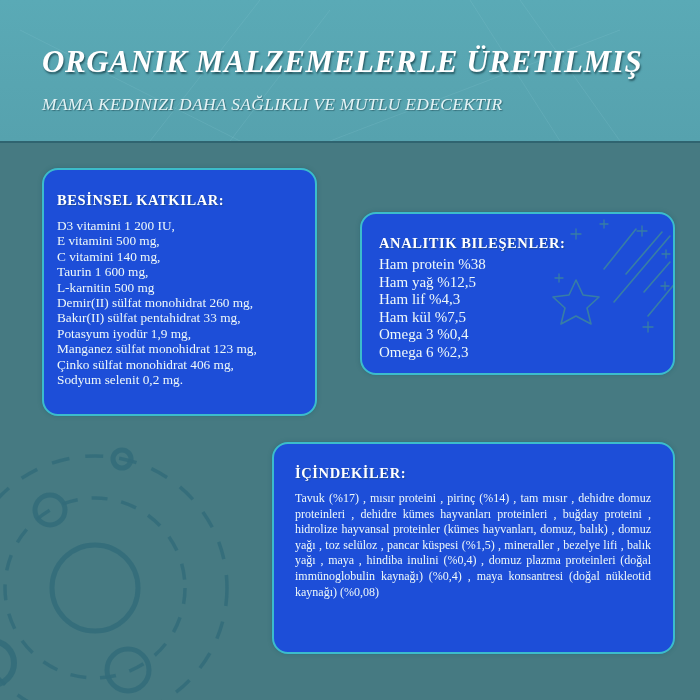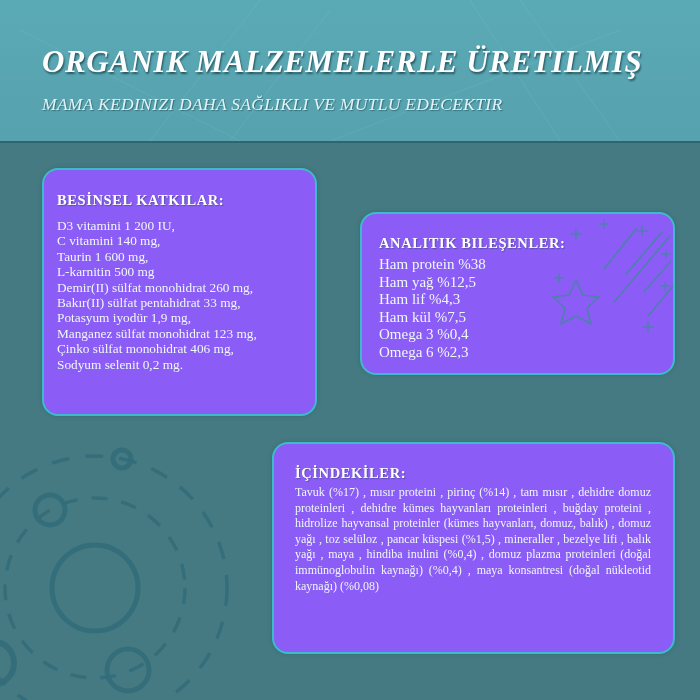"BESİNSEL KATKILAR:" .card { background: #8b5cf6 -> #1d4ed8 }
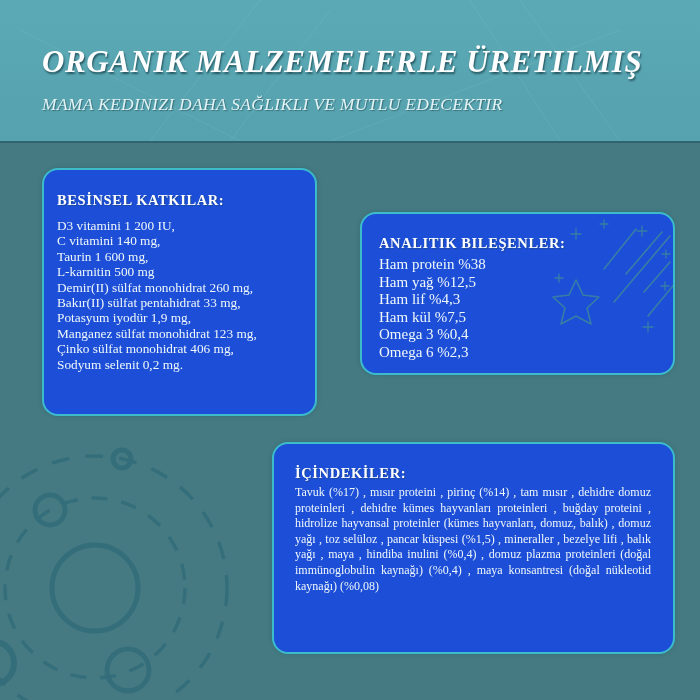"E vitamini 500 mg," li { html: none -> <li>E vitamini 500 mg,</li> }
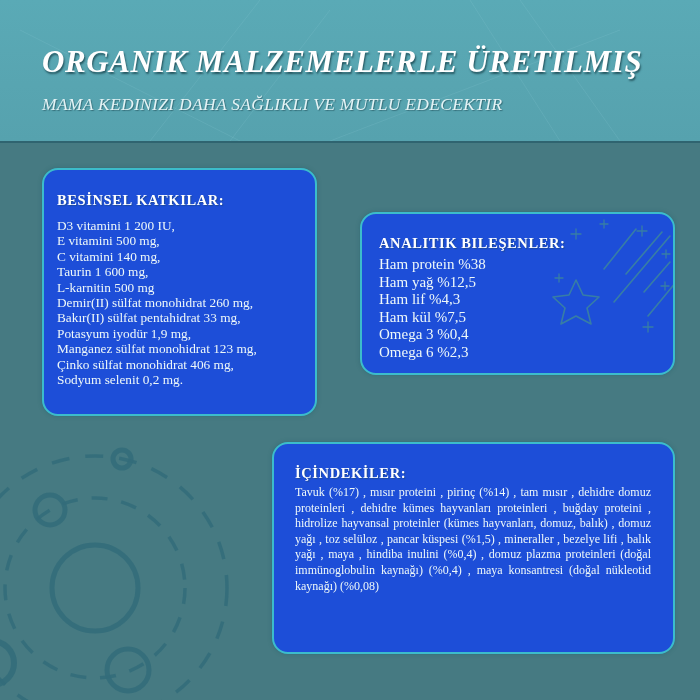"İÇİNDEKİLER:" #card-ingr h2 { margin-bottom: 3px -> 9px }
